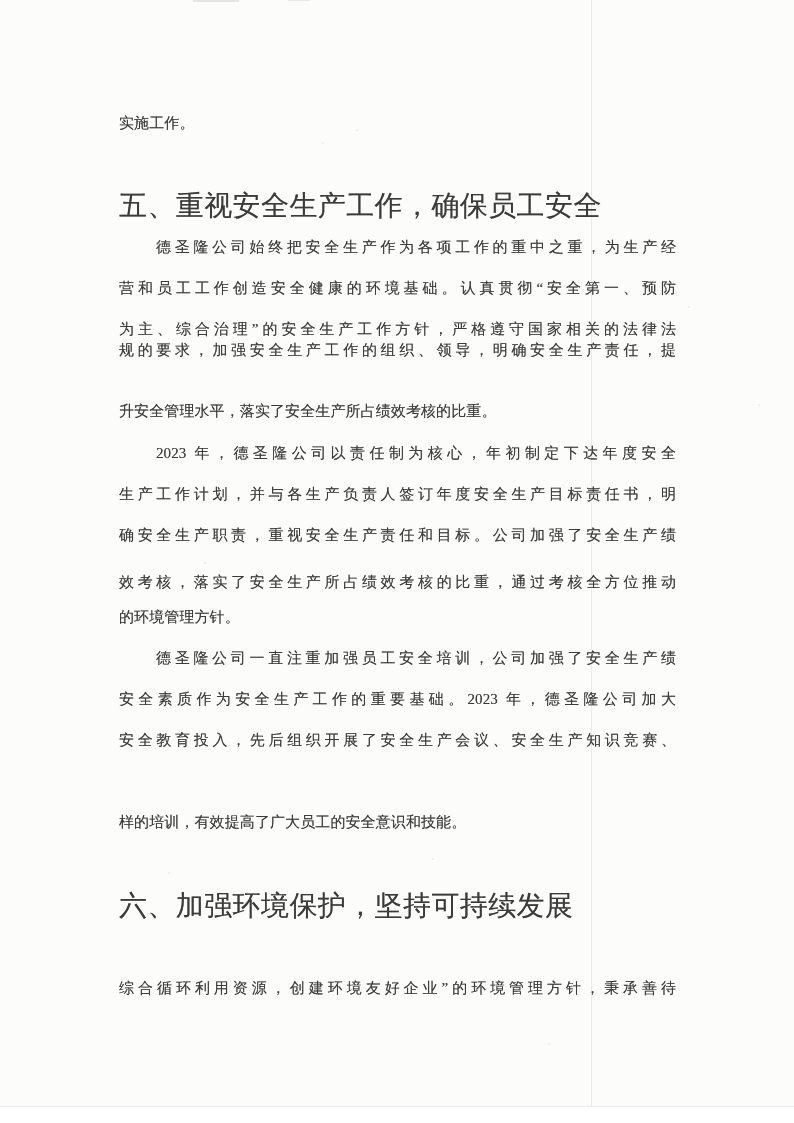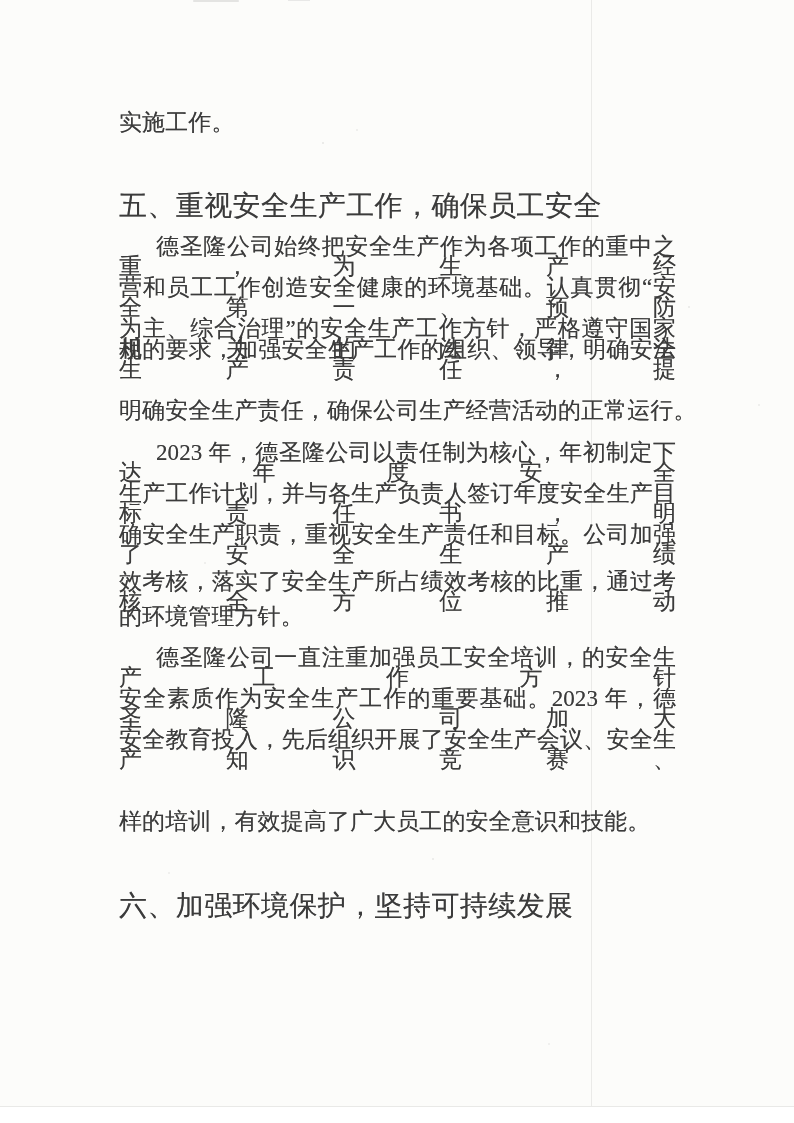"实施工作。" .line { font-size: 23px -> 15px }
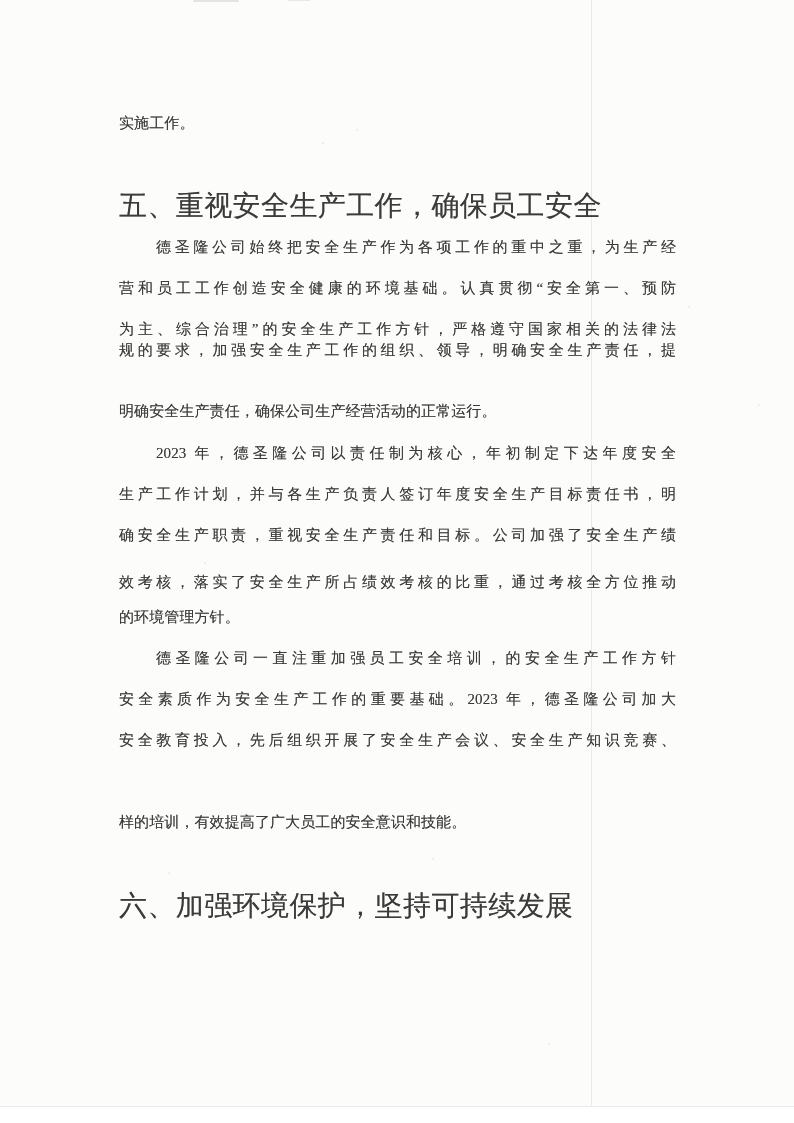"明确安全生产责任，确保公司生产经营活动的正常运行。" div.line { text: 明确安全生产责任，确保公司生产经营活动的正常运行 -> 升安全管理水平，落实了安全生产所占绩效考核的比重 }
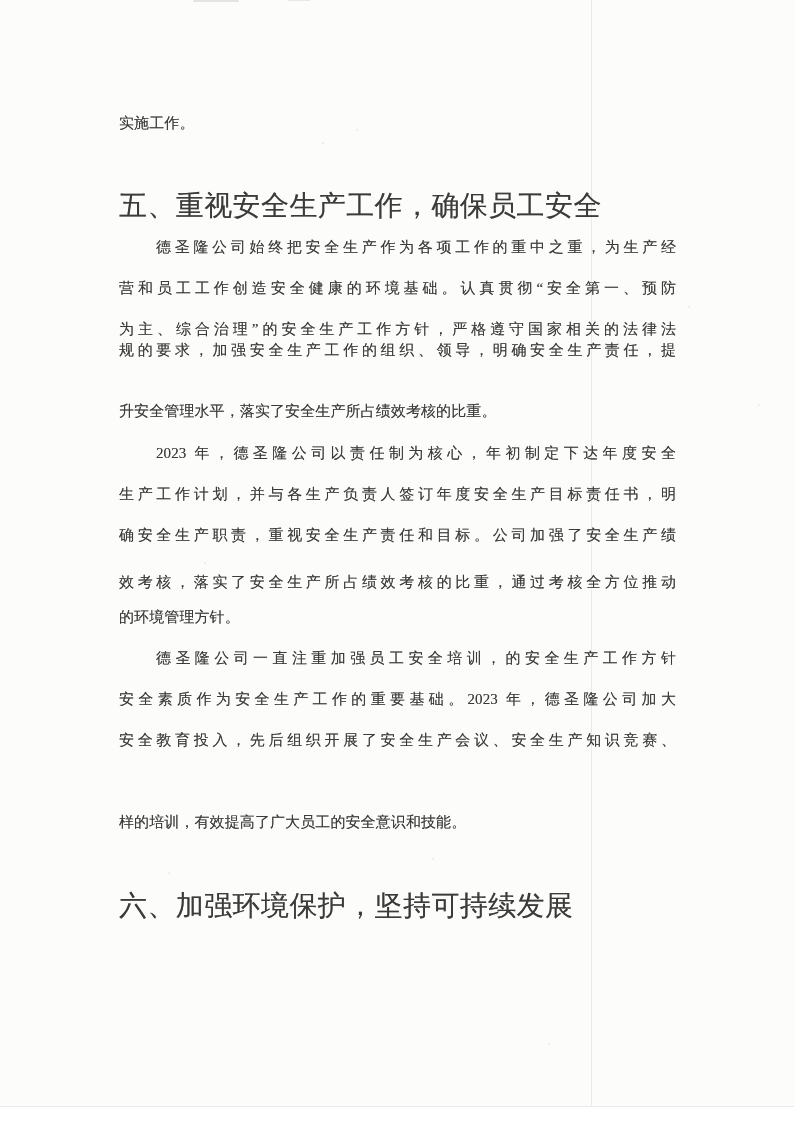"德圣隆公司一直注重加强员工安全培训，的安全生产工作方针" div.line { text: 的安全生产工作方针 -> 公司加强了安全生产绩 }
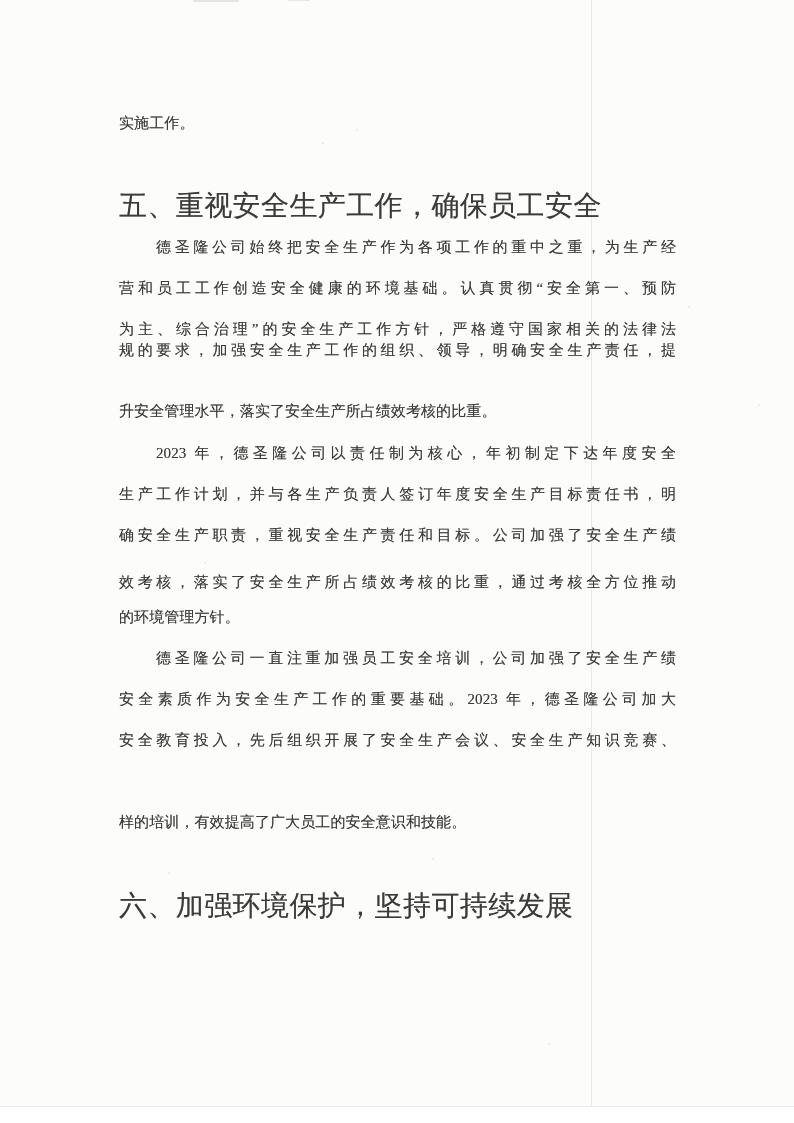"综合循环利用资源，创建环境友好企业”的环境管理方针，秉承善待" div.line { html: none -> <div>综合循环利用资源，创建环境友好企业”的环境管理方针，秉承善待</div> }
